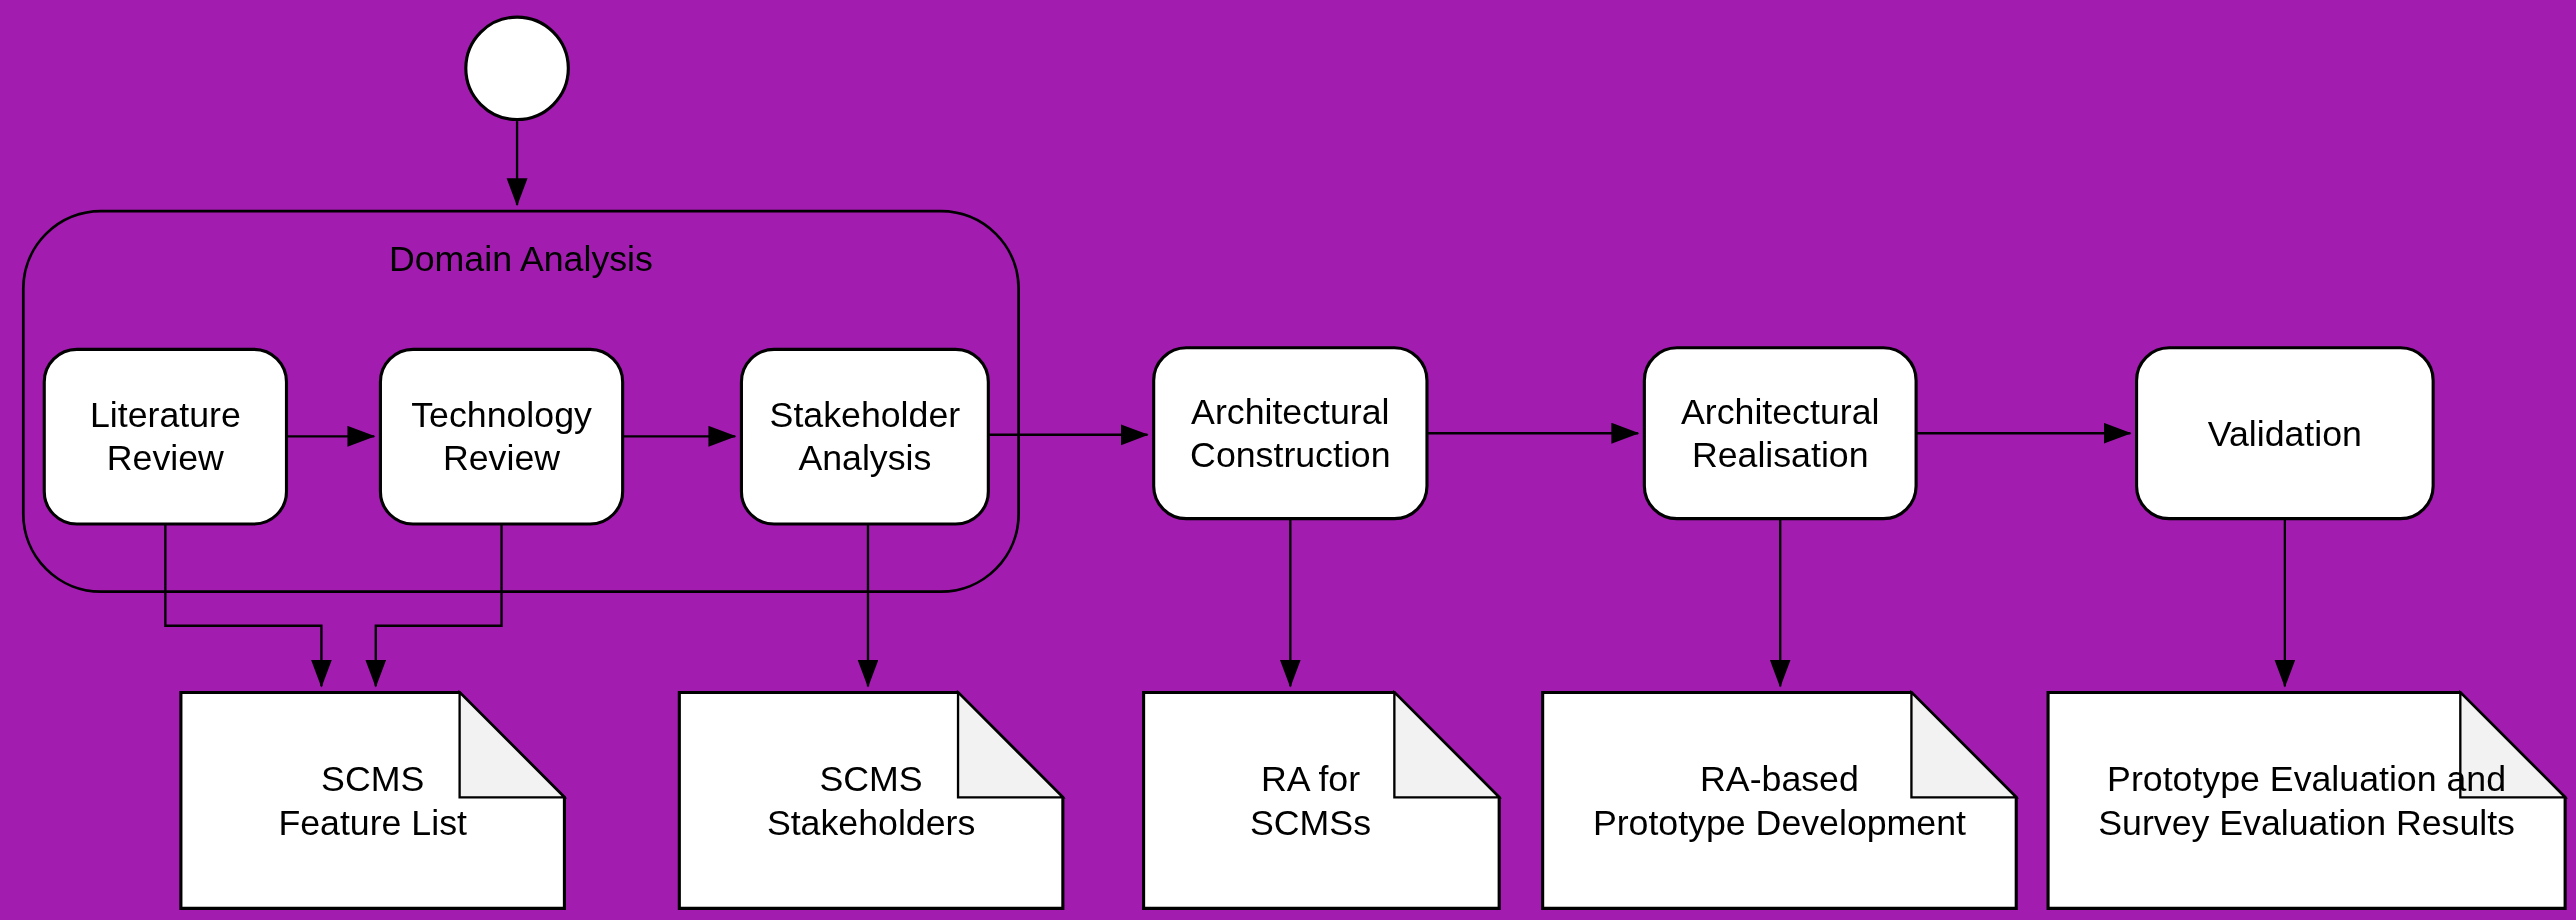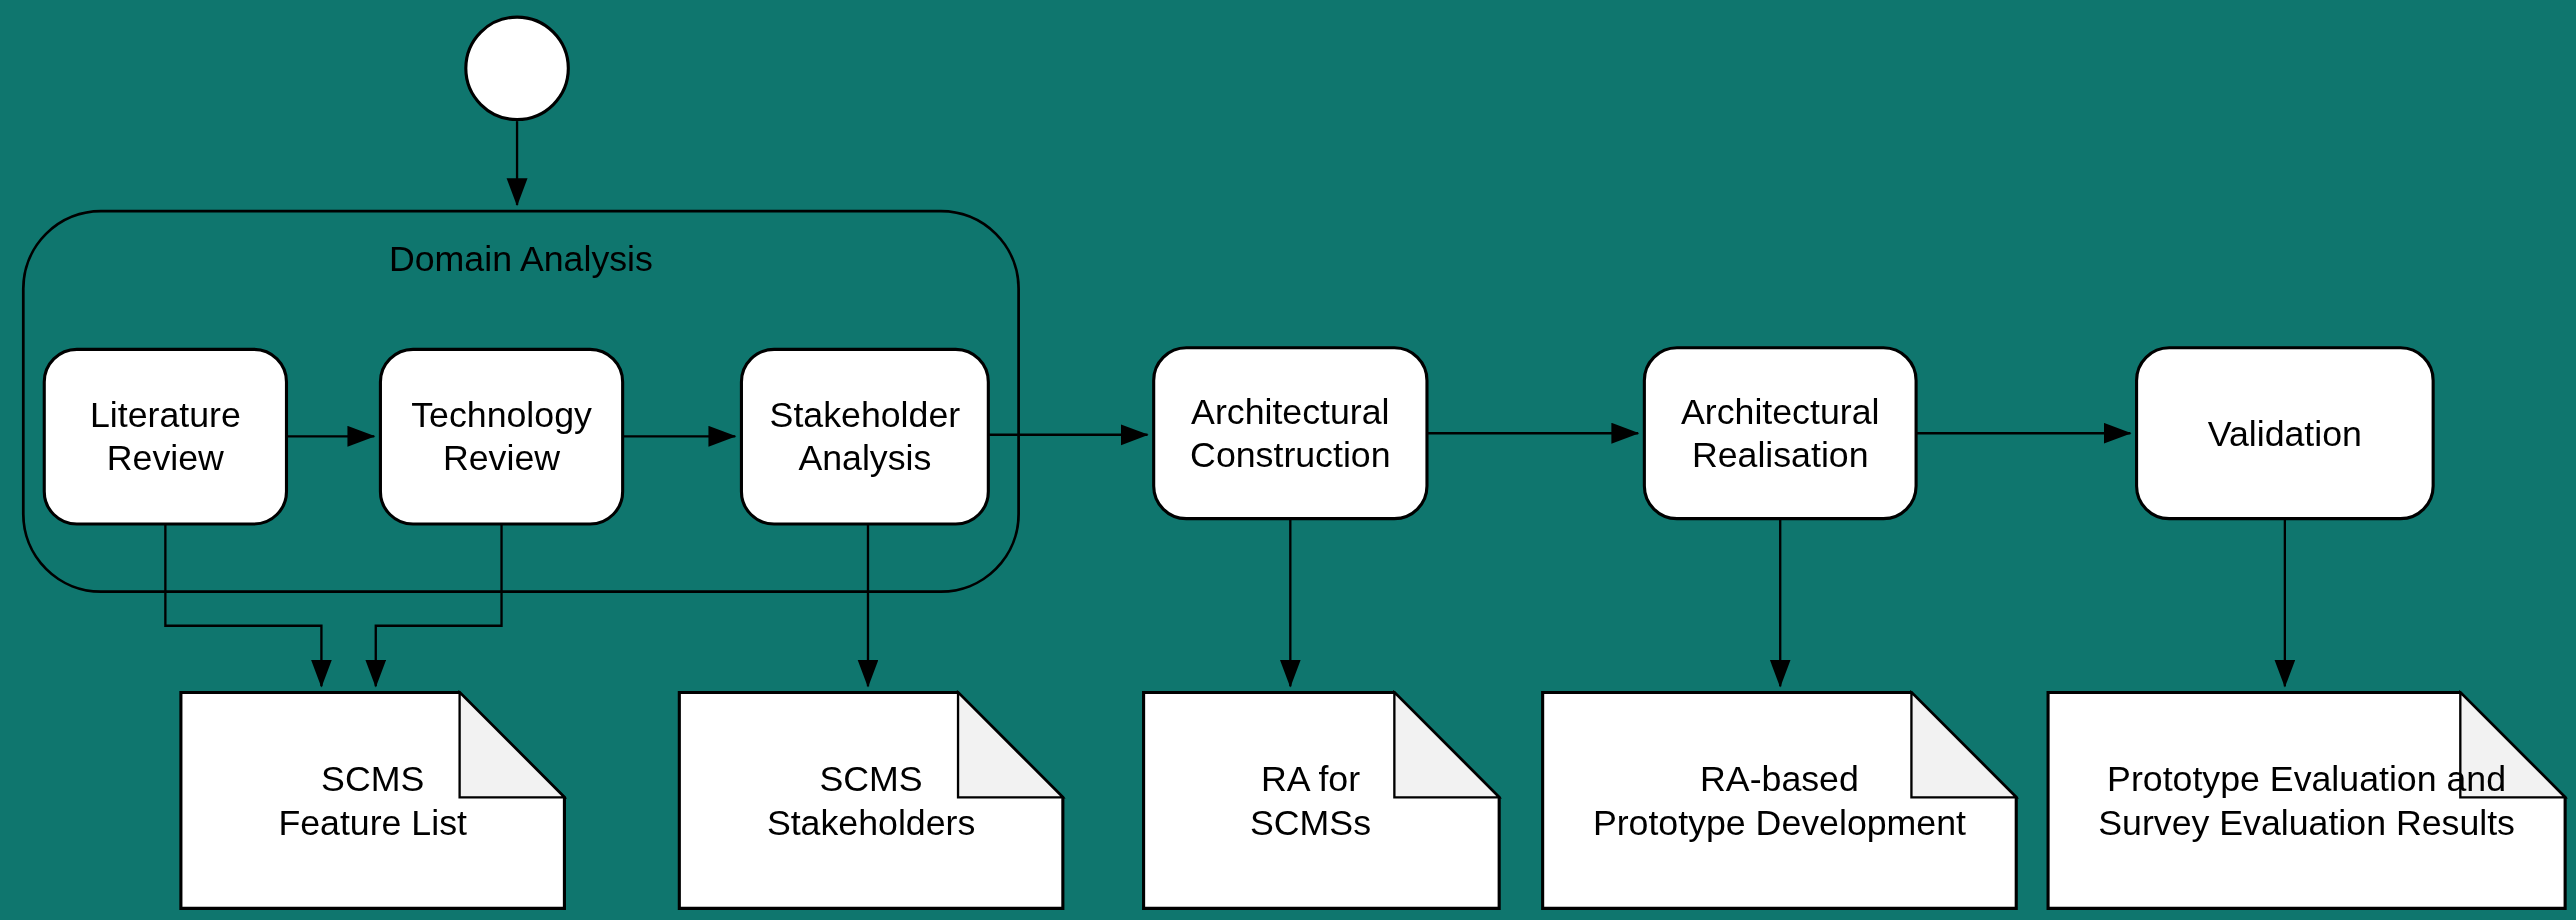"Domain Analysis" .canvas { background: #0f766e -> #a21caf }
